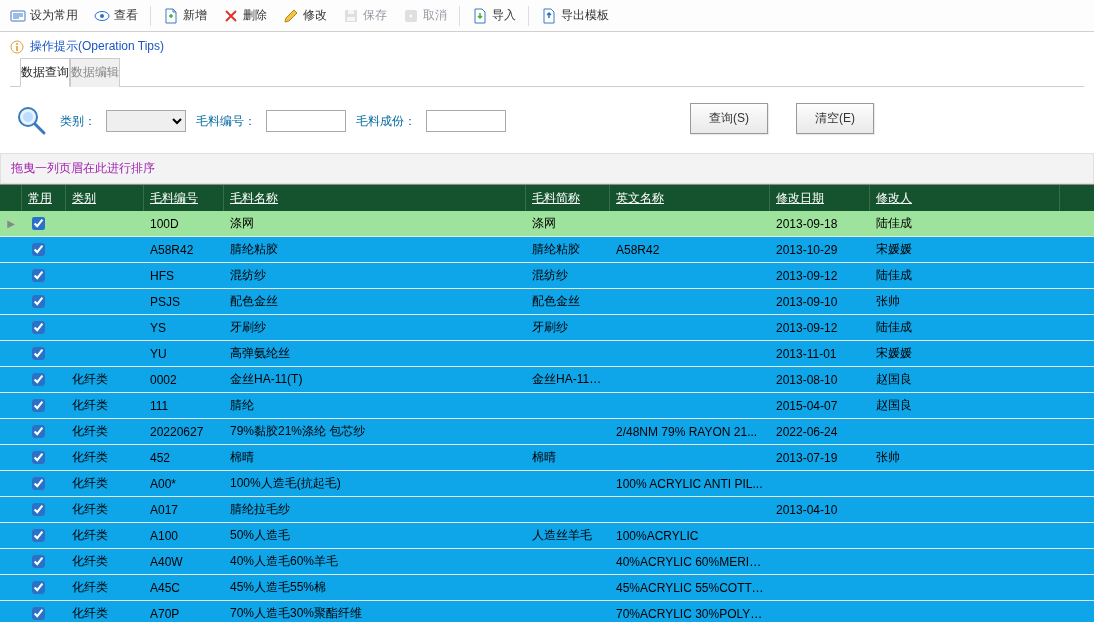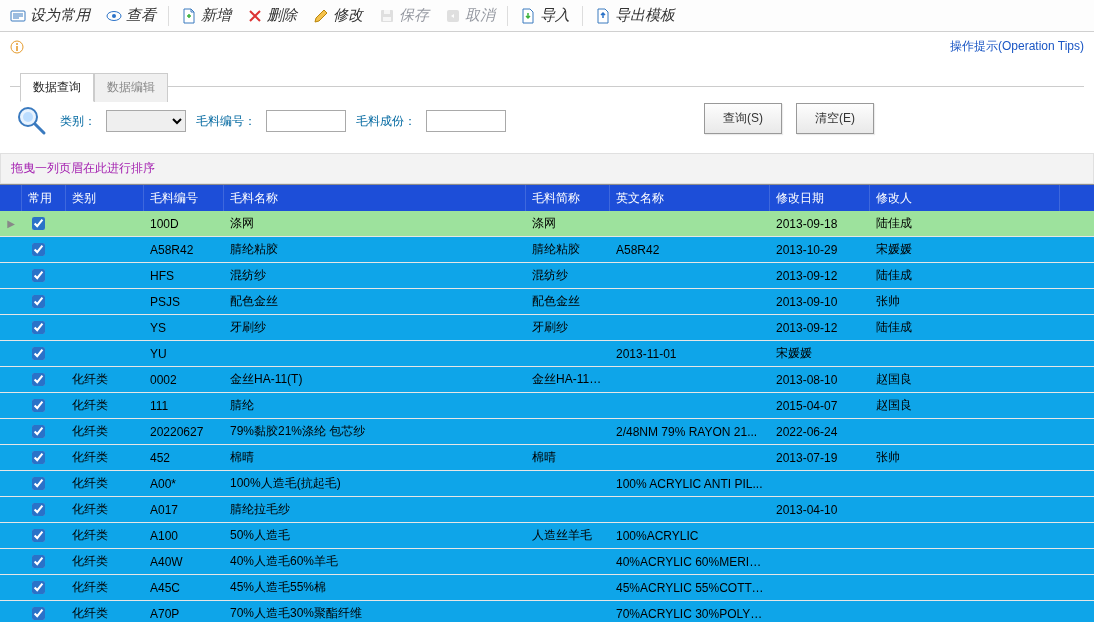"设为常用" .tb-btn .lbl { font-size: 15px -> 12px; font-style: italic -> none }
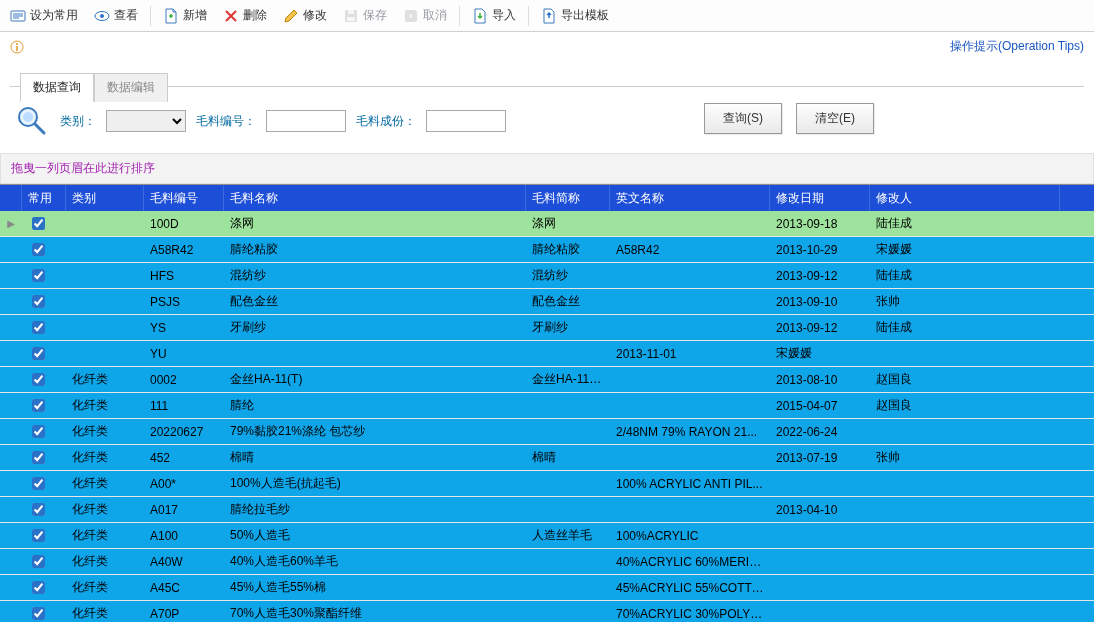"操作提示(Operation Tips)" .tips-row { justify-content: space-between -> none }
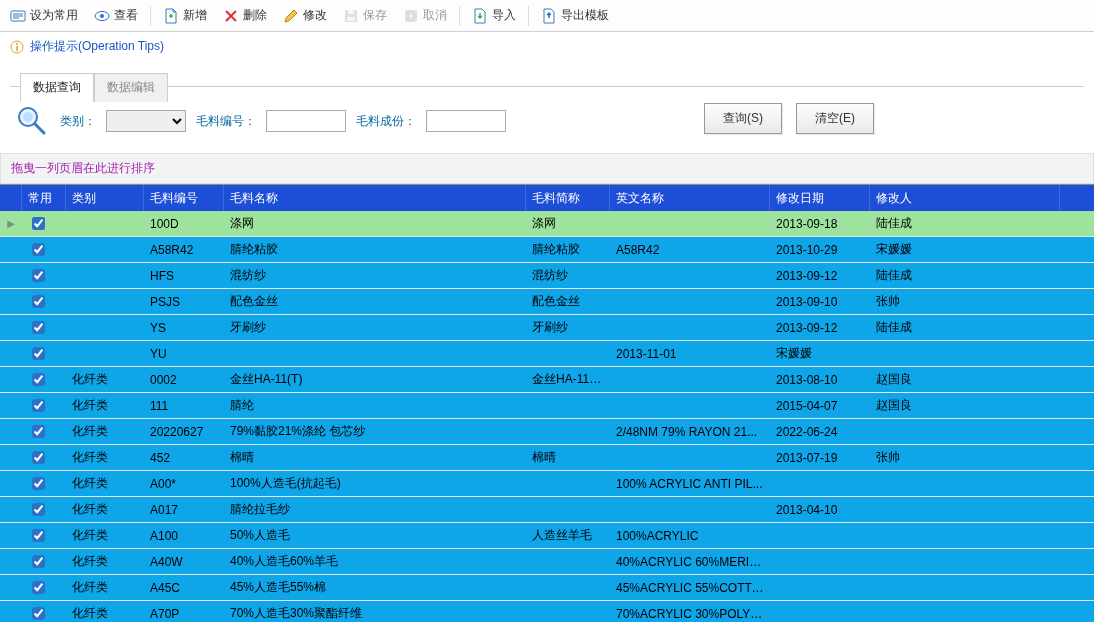"数据查询" .tab { padding: 5px 12px -> 5px 0; top: 16px -> 1px }
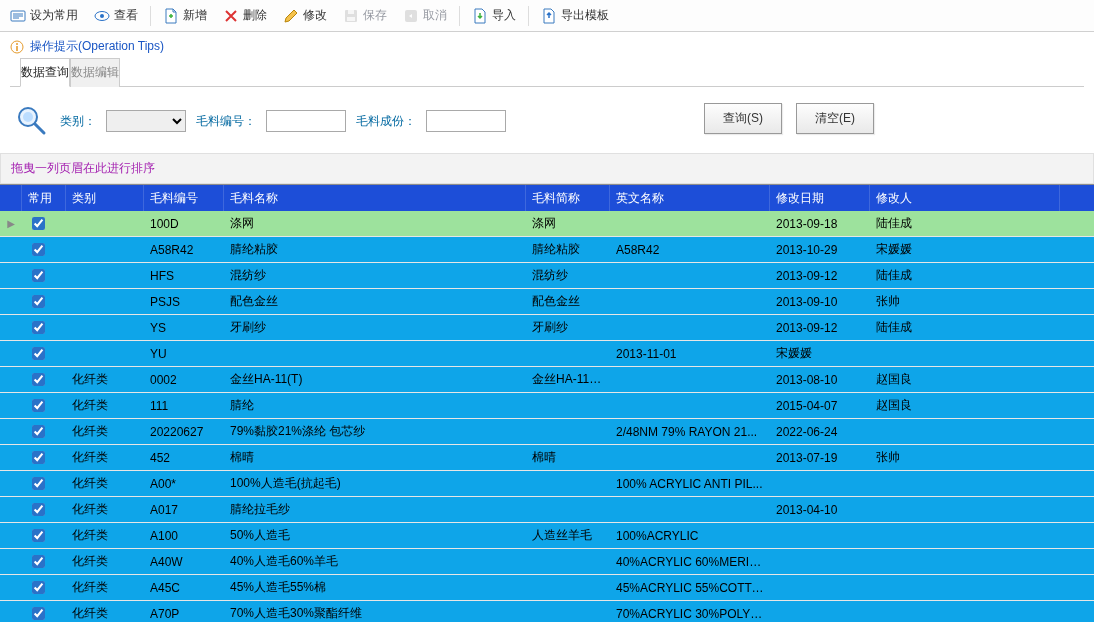"查询(S)" .btn-grp { gap: 14px -> 28px }
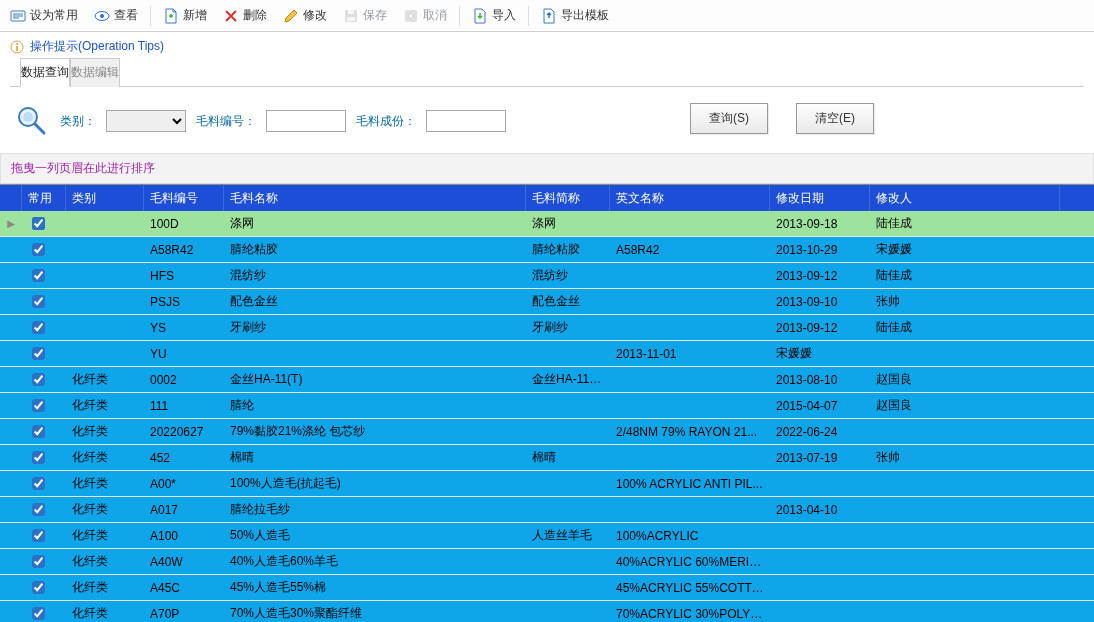"常用" .grid-header { background: #1d4ed8 -> #14532d; text-decoration: none -> underline }
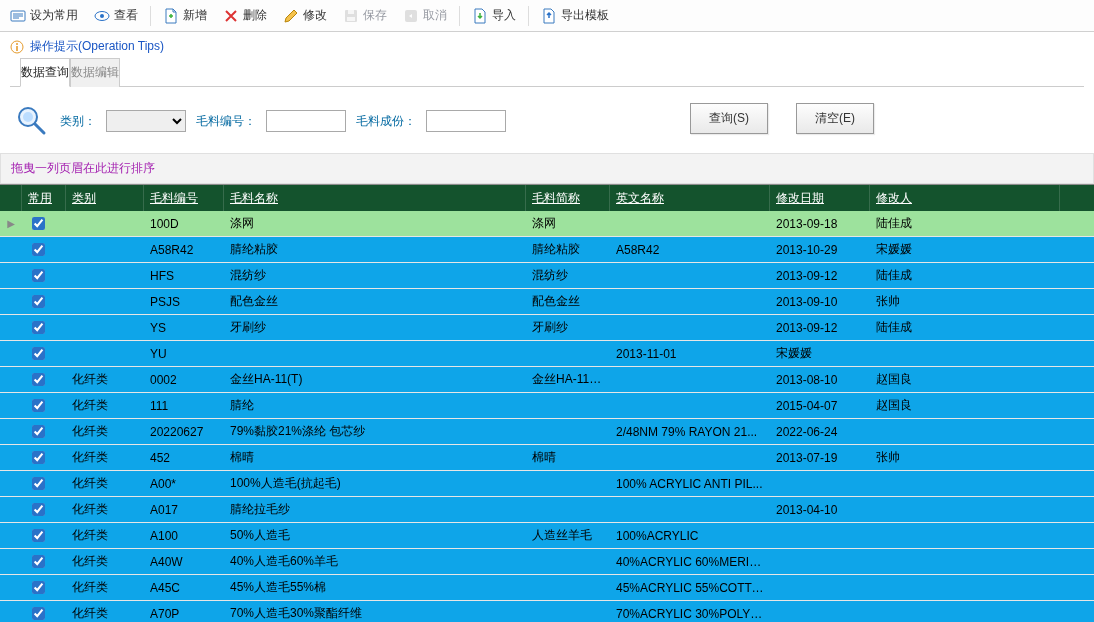"高弹氨纶丝" div { html: none -> <div>高弹氨纶丝</div> }
